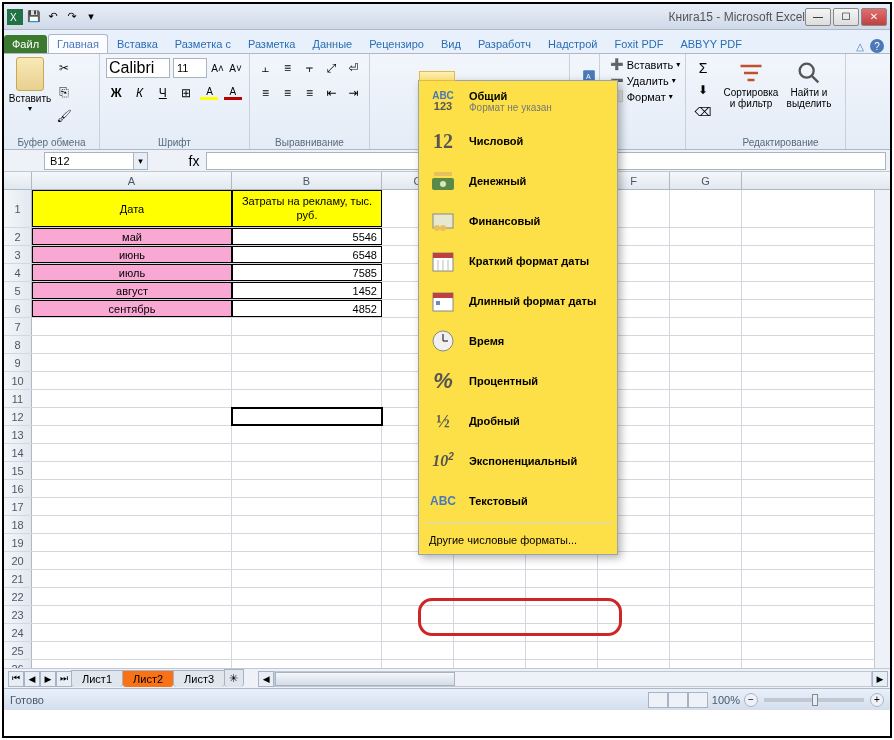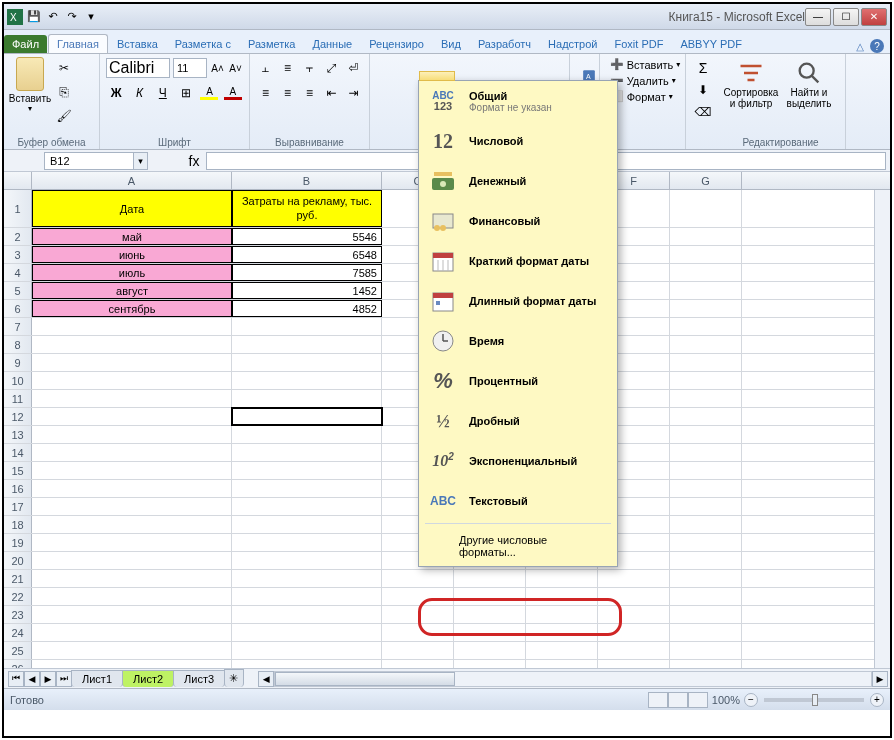"ABC" .nf-dropdown { background: #fef9c3 -> #fde047 }
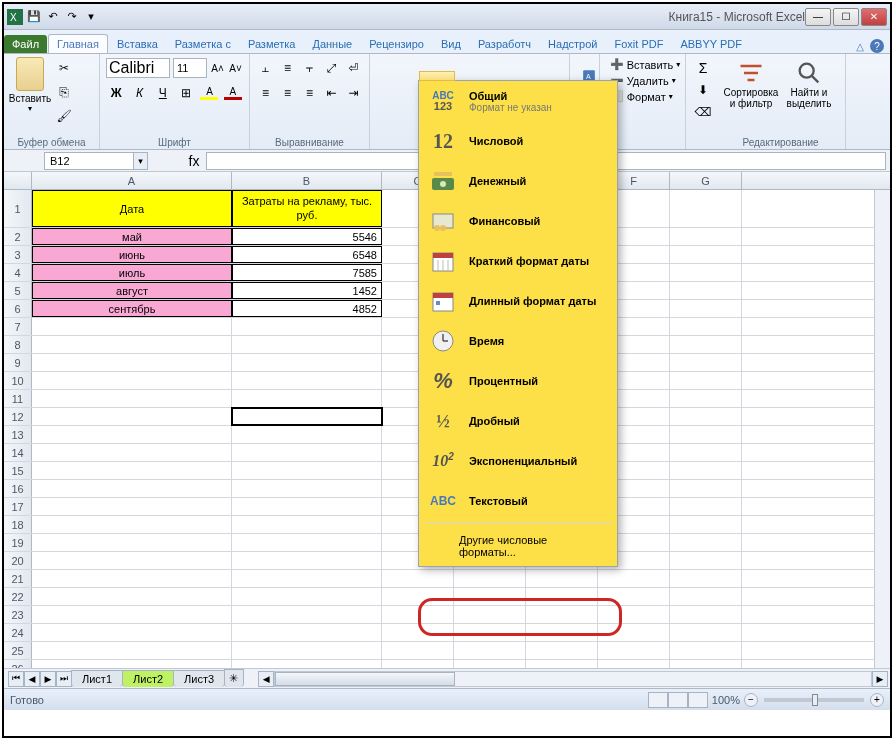"Другие числовые форматы..." .nf-more { margin-left: 22px -> none; padding: 8px 18px -> 8px 10px }
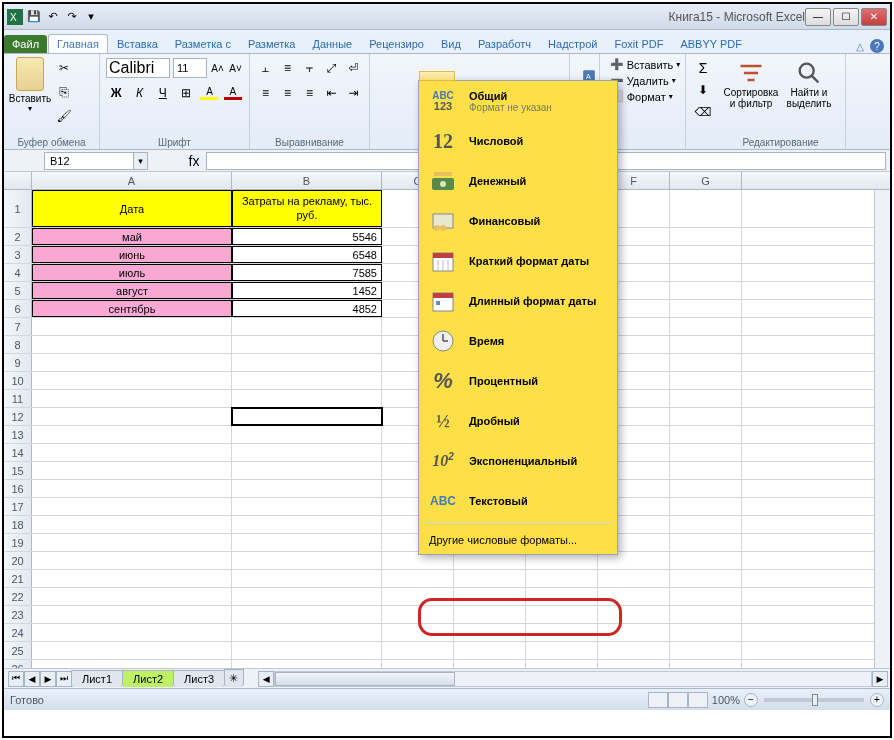"Лист2" .st-tab.active { background: #bef264 -> #f97316 }
